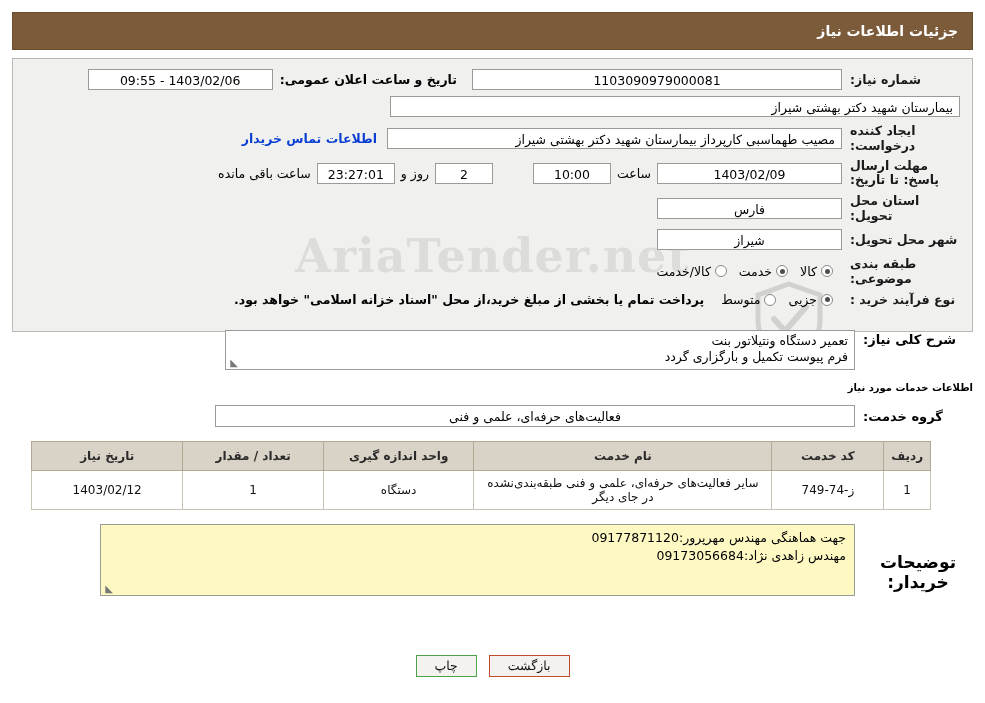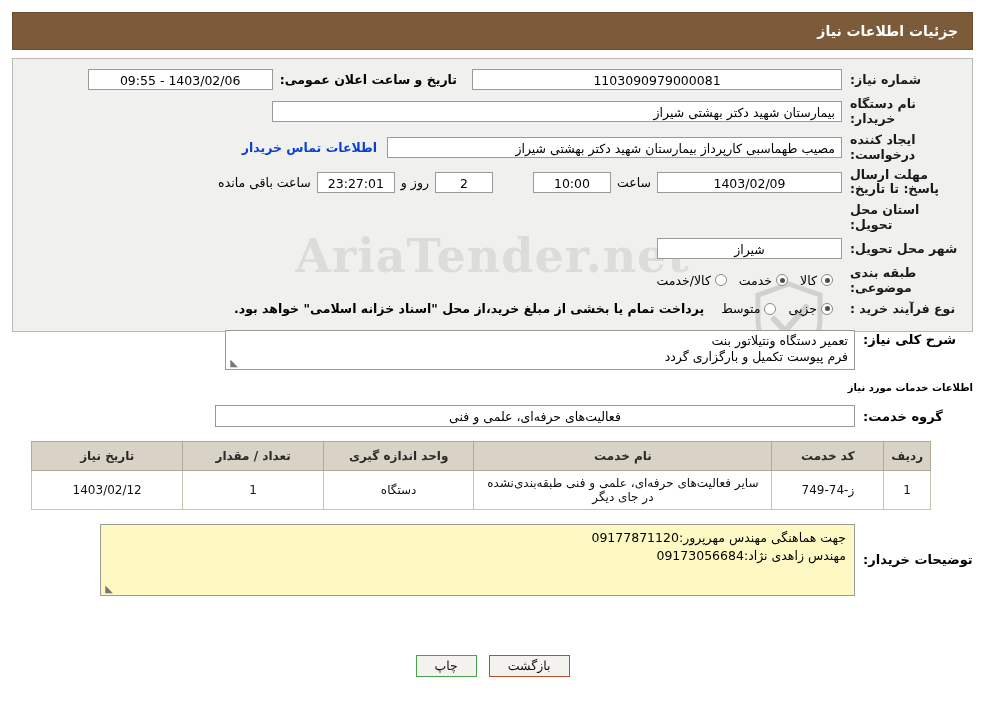"نام دستگاه خریدار:" div.lbl { html: <div>نام دستگاه خریدار:</div> -> none }
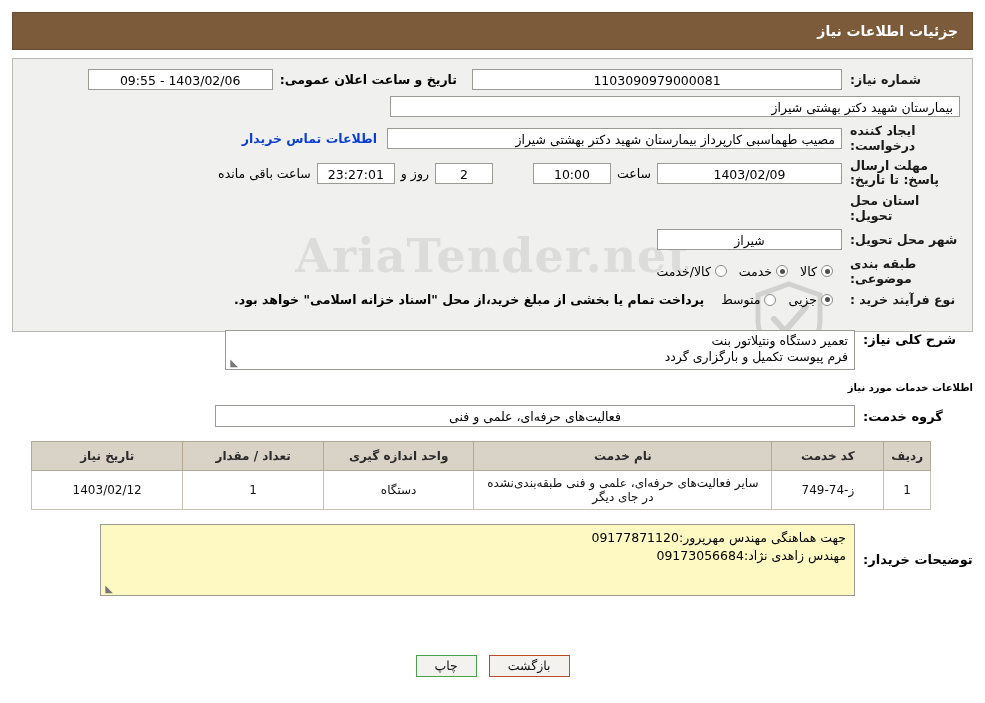"فارس" div.fld { html: none -> <div>فارس</div> }
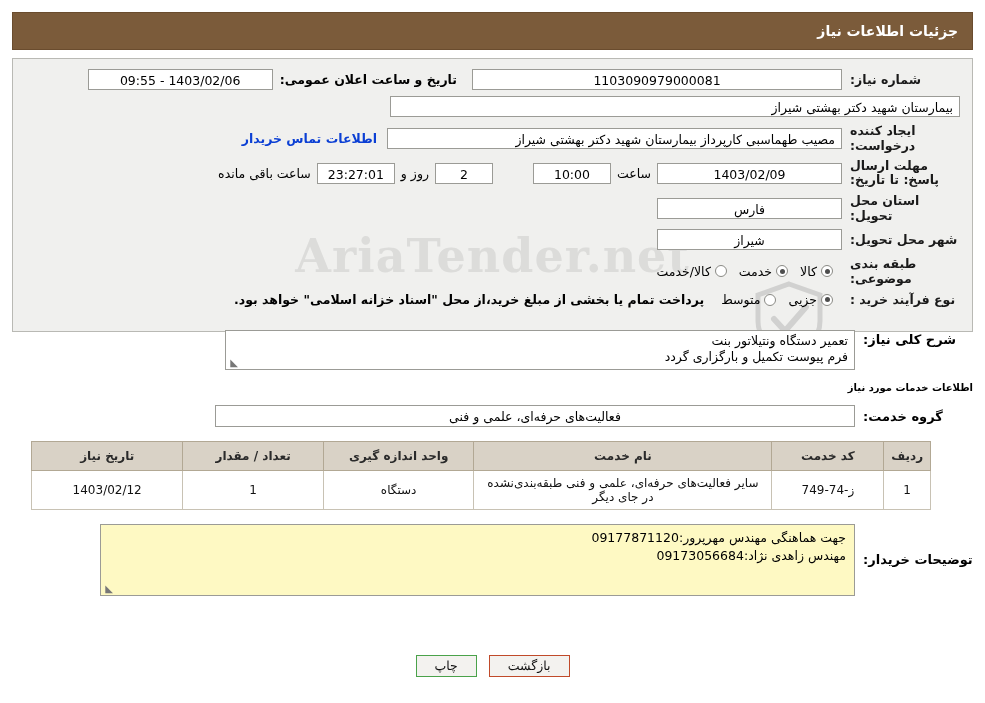"توضیحات خریدار:" .notes-lbl { font-size: 13px -> 17px; text-align: left -> center }
